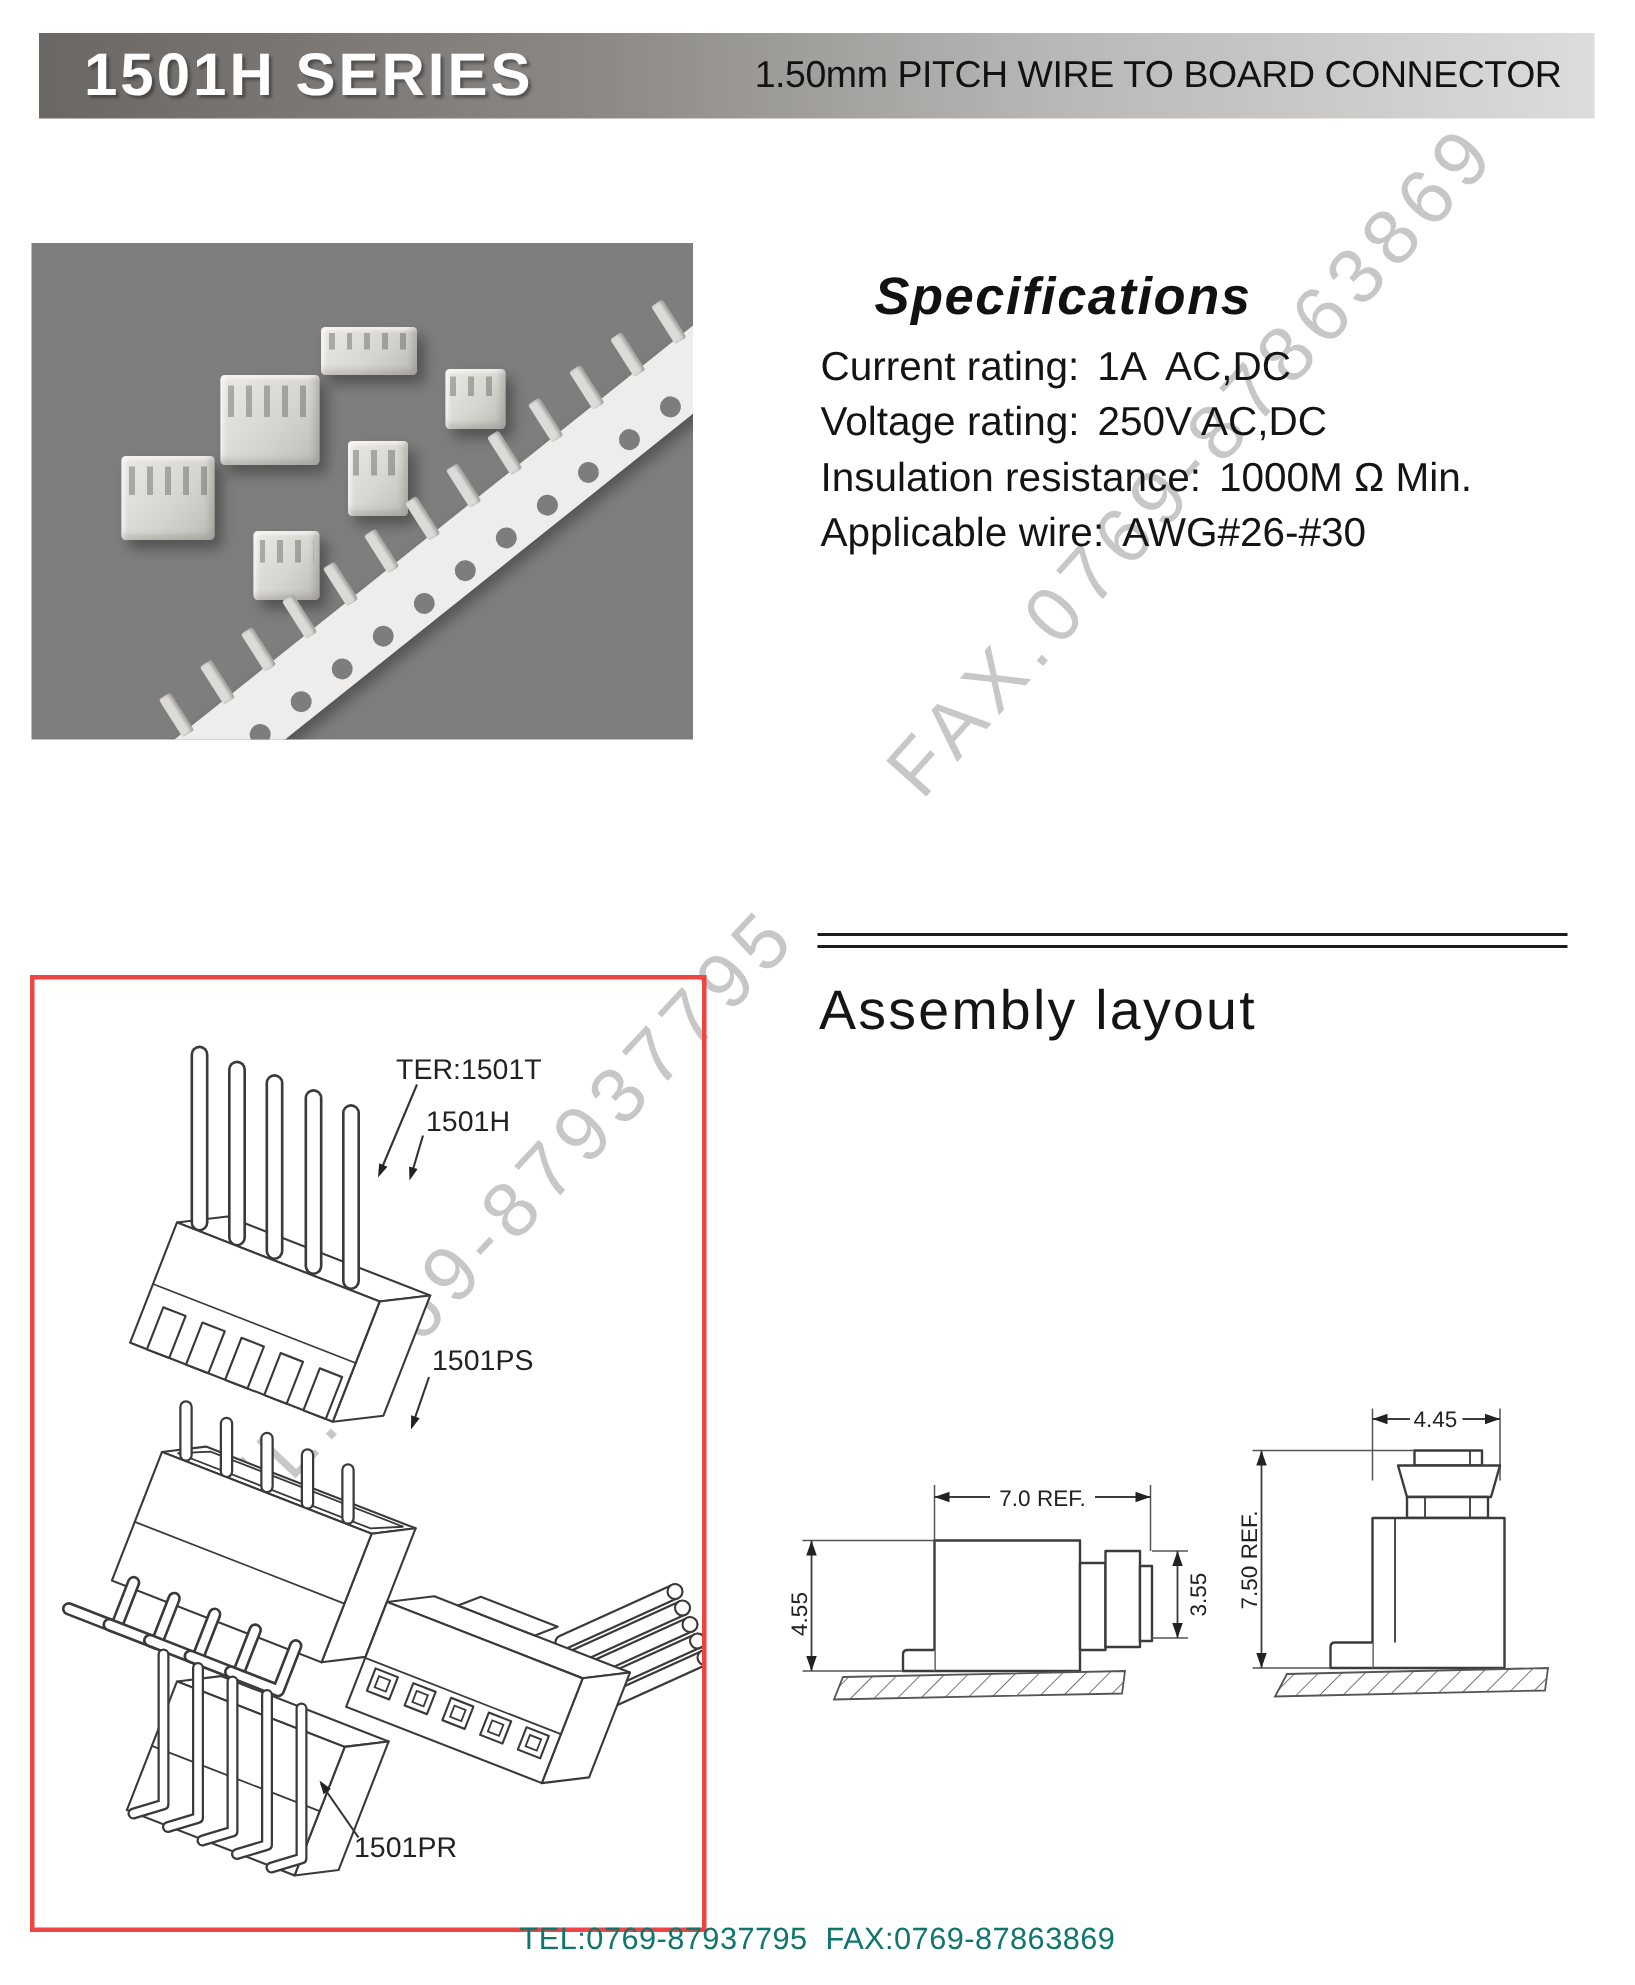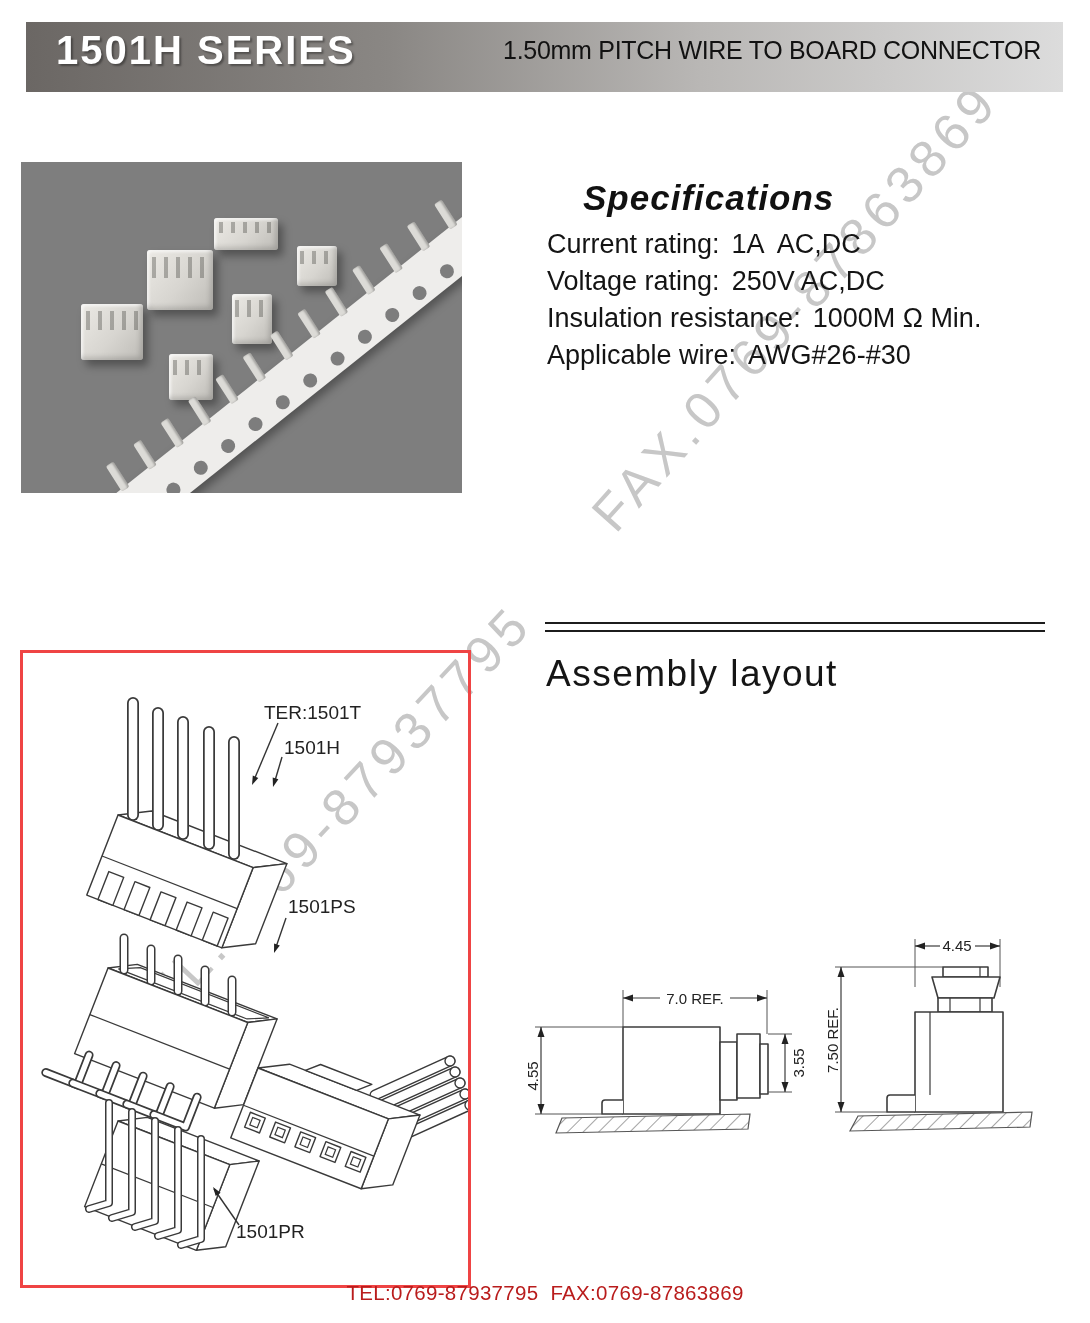"1501H SERIES" .banner { height: 70px -> 57px }
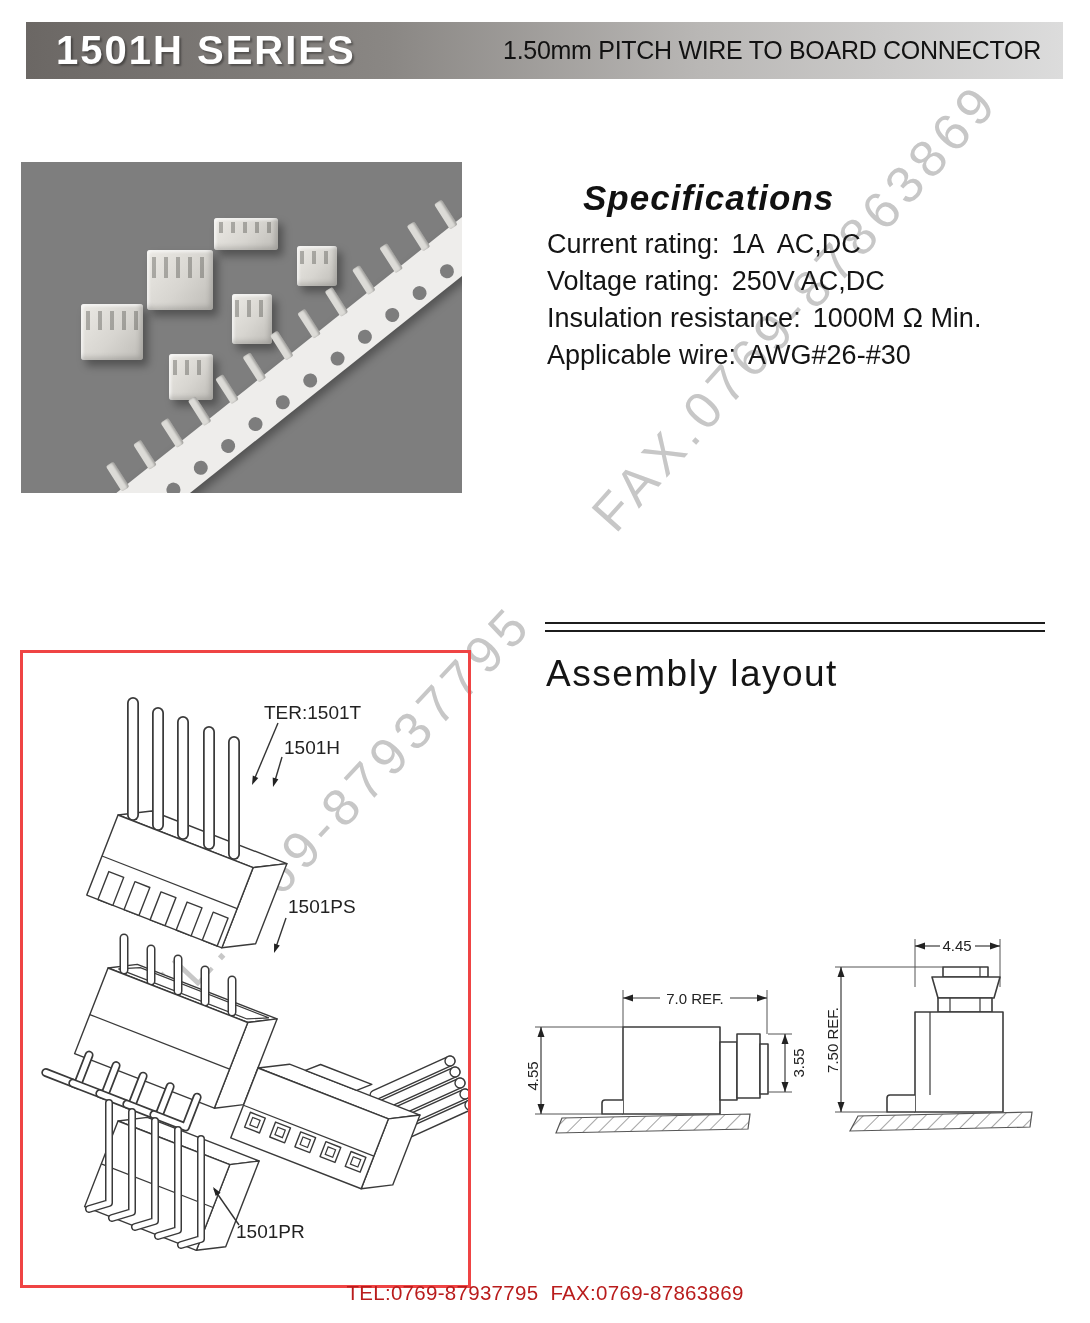"TEL:0769-87937795 FAX:0769-87863869" .footer { color: #b91c1c -> #0f766e }
